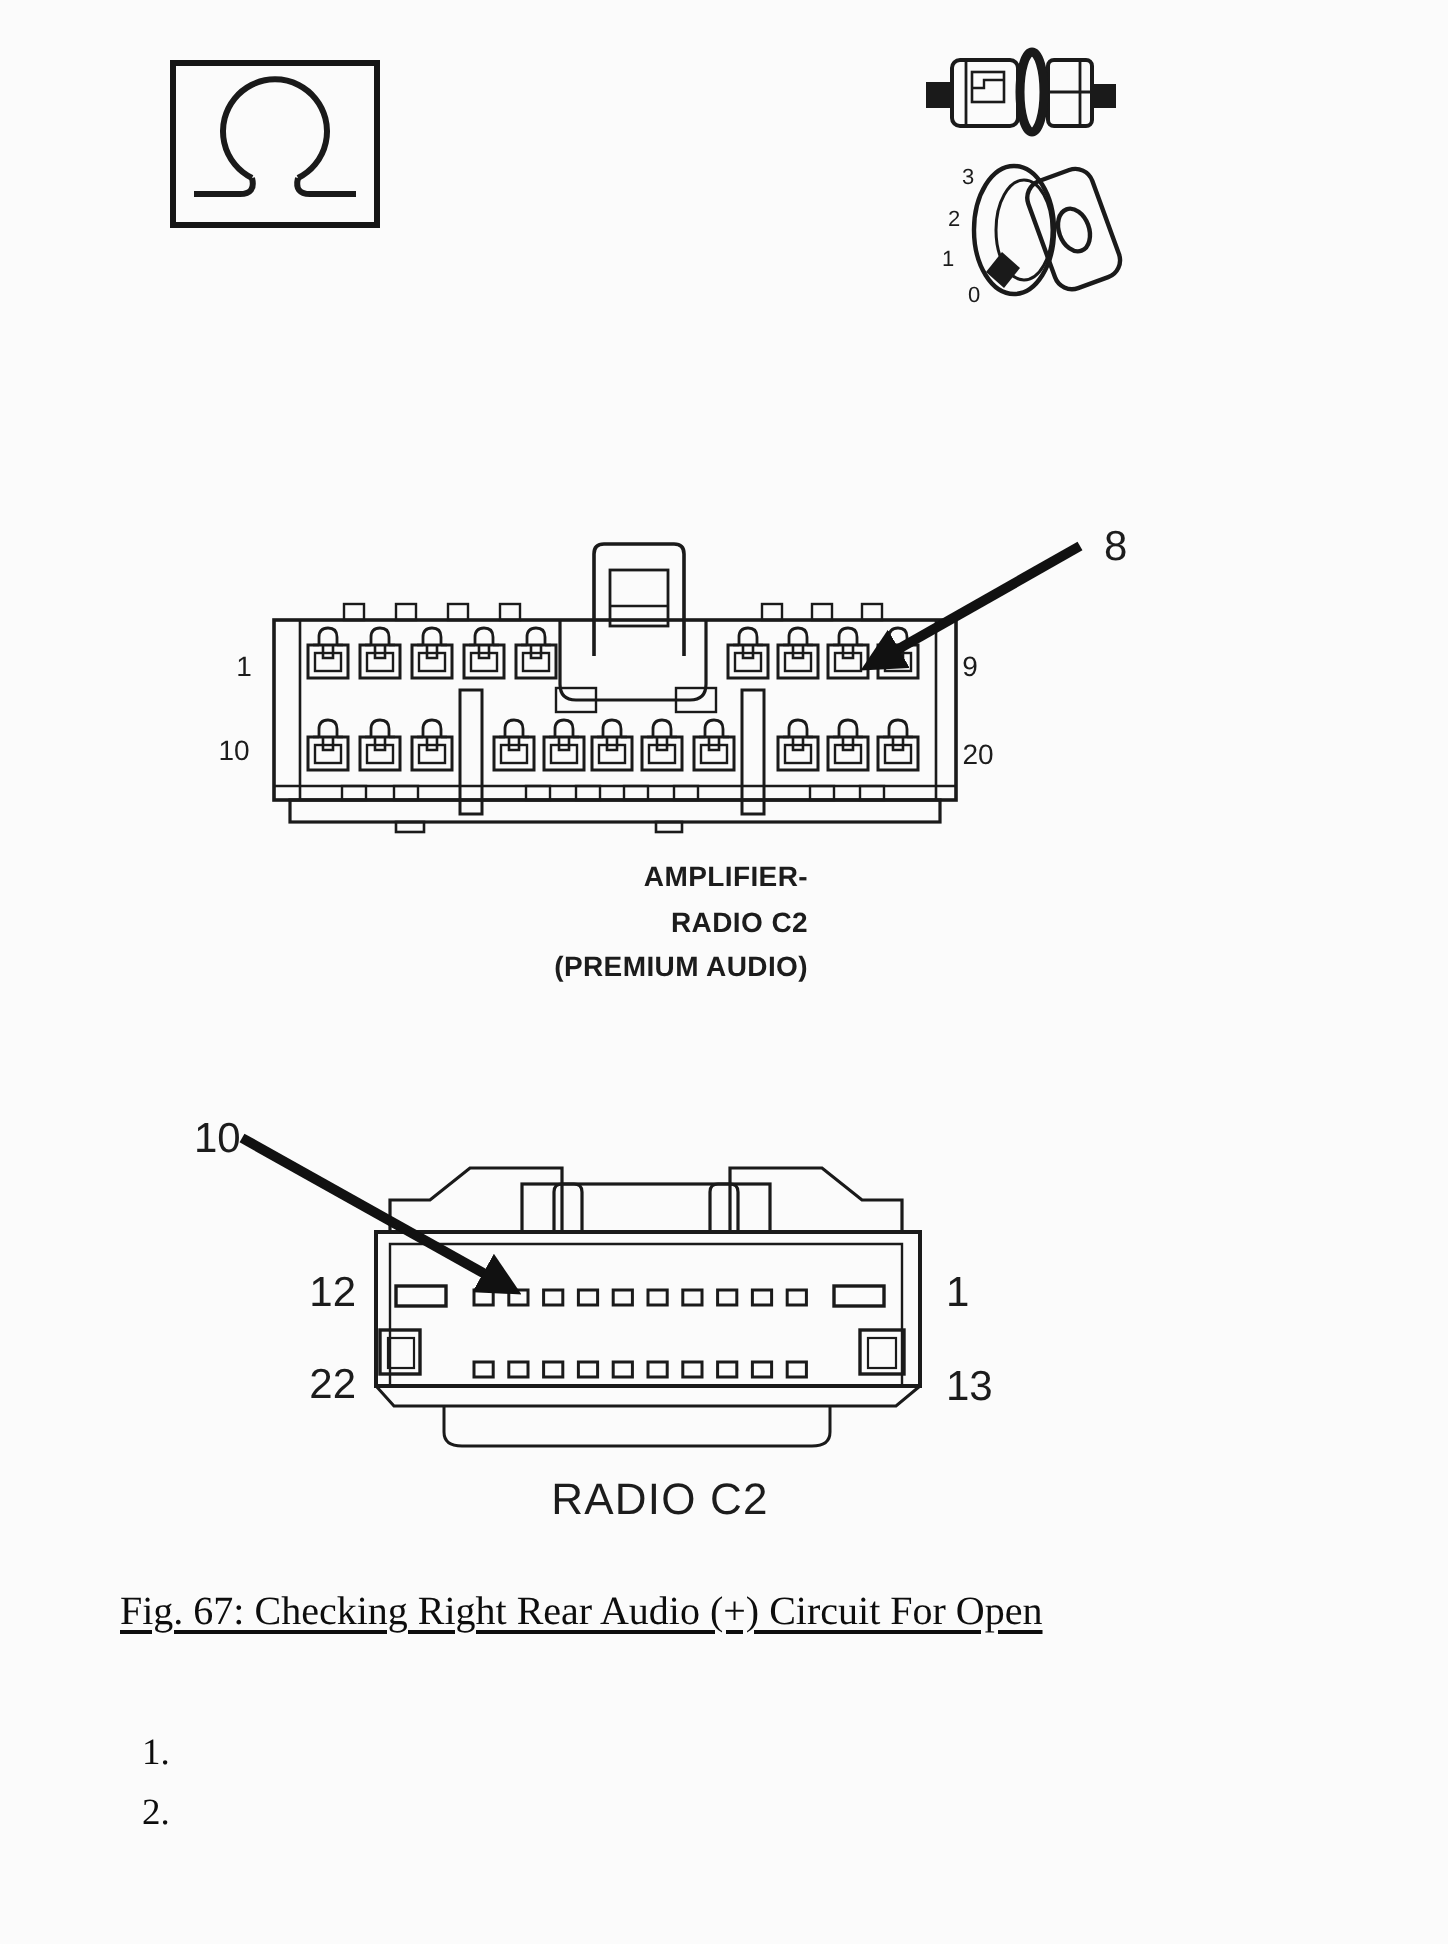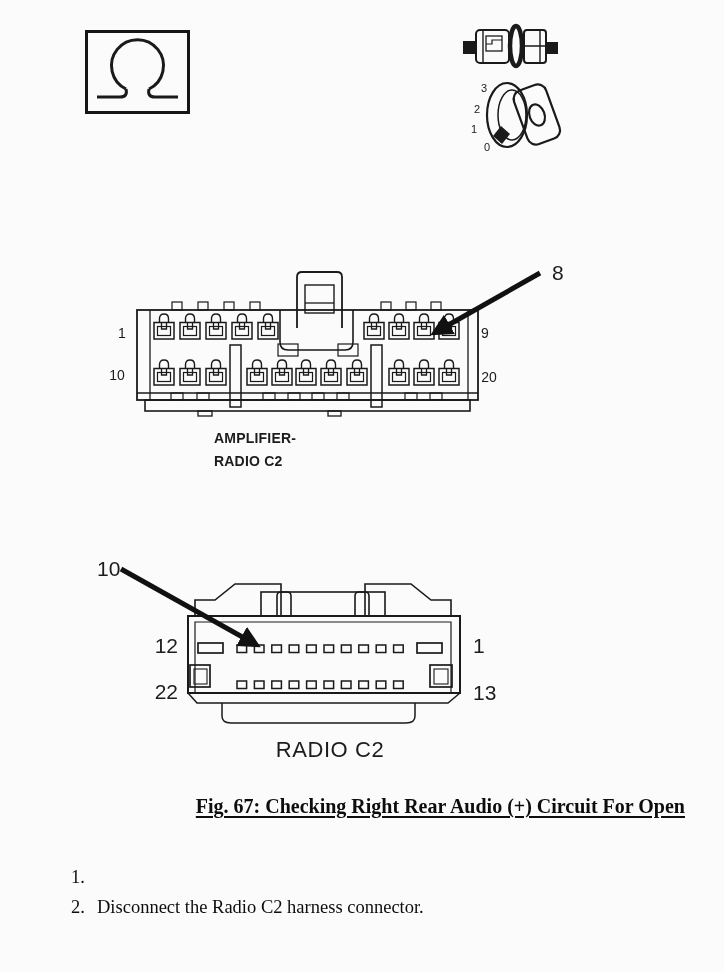"AMPLIFIER-" .amp-caption { left: 214px -> 230px; text-align: left -> right }
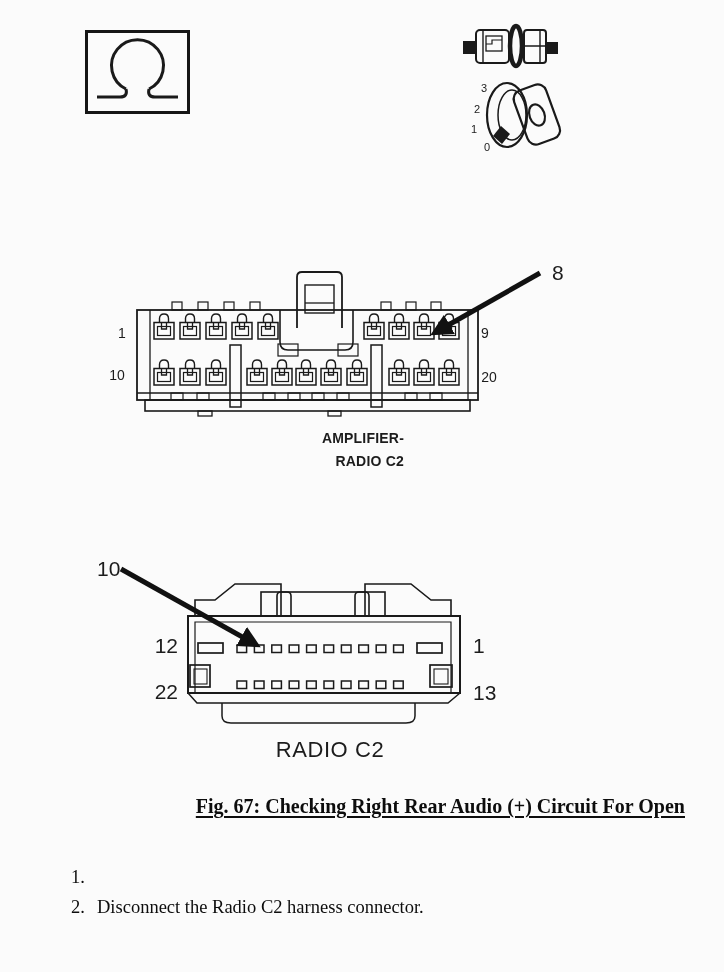"(PREMIUM AUDIO)" div { html: none -> <div>(PREMIUM AUDIO)</div> }
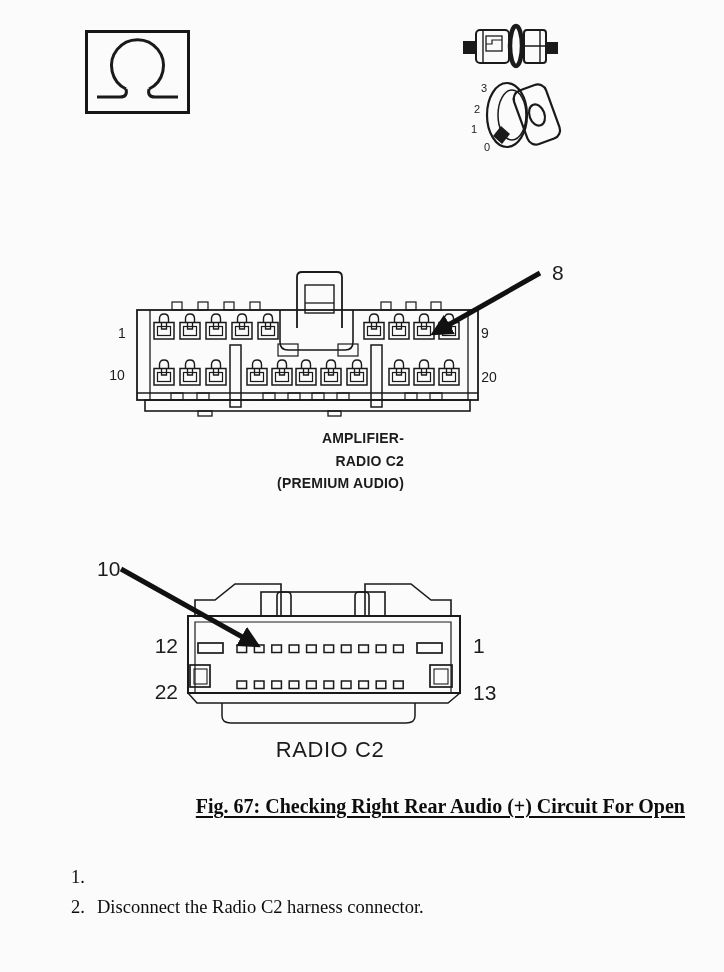"Fig. 67: Checking Right Rear" .fig-caption { font-weight: bold -> normal; text-align: right -> none }
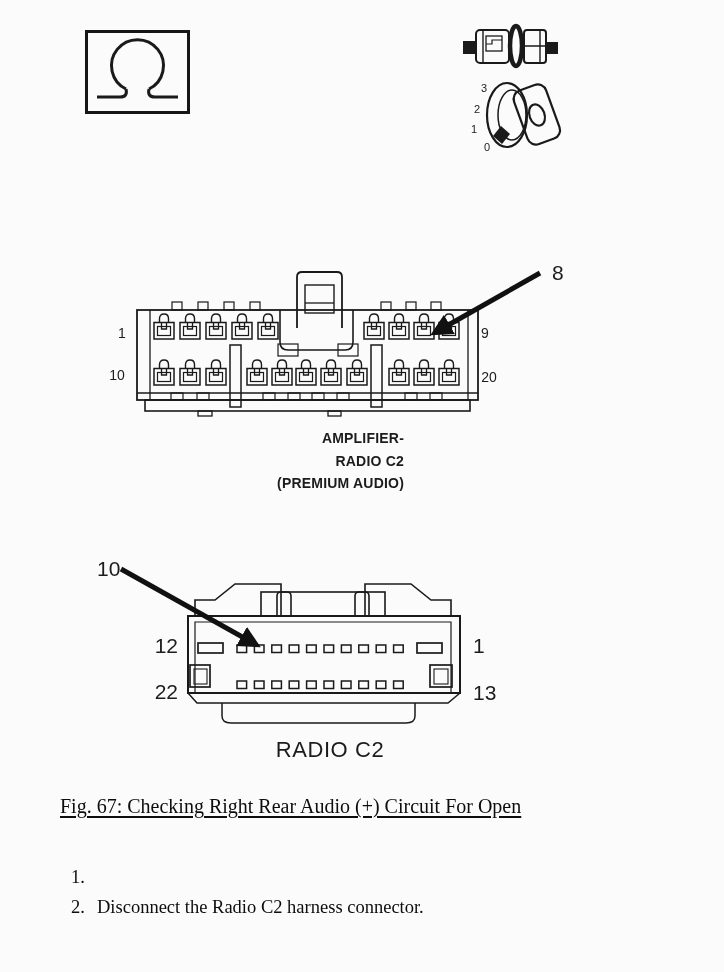"Disconnect the Radio C2 harness" span { html: <span>Disconnect the Radio C2 harness connector.</span> -> none }
